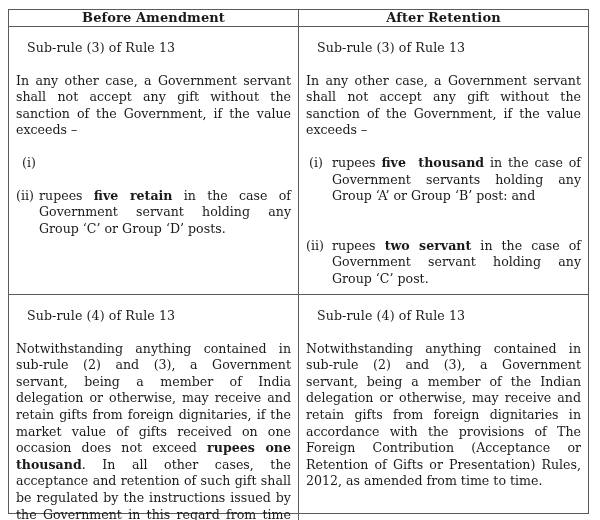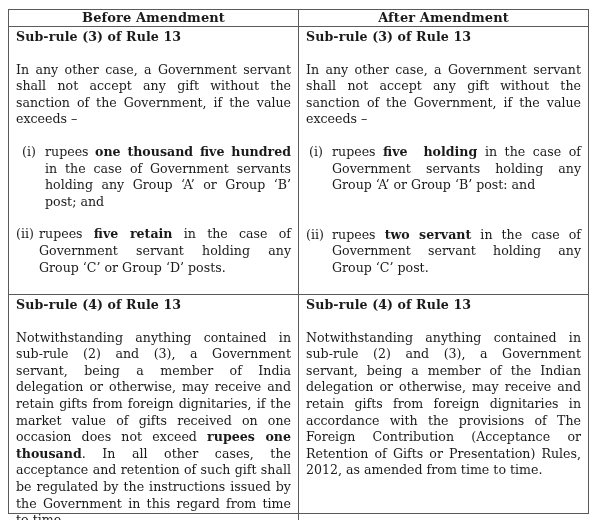"After Amendment" div.cell { text: Amendment -> Retention }
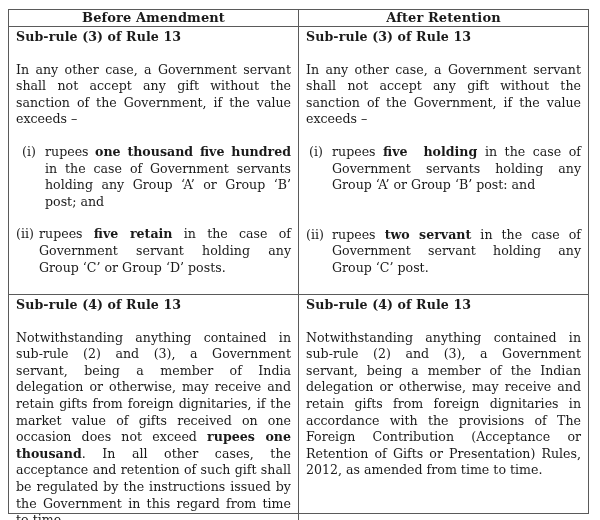"Sub-rule (3) of Rule 13" .subhead { font-weight: bold -> normal; margin: 0 -> 11px }
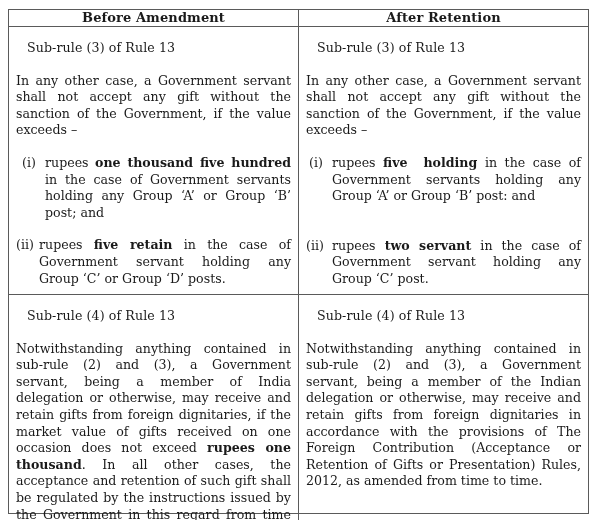"rupees one thousand five hundred" span.txt { html: <span><span>rupees </span><span>one thousand five hundred</span><span> in the case of Government servants holding any Group ‘A’ or Group ‘B’ post; and</span></span> -> none }
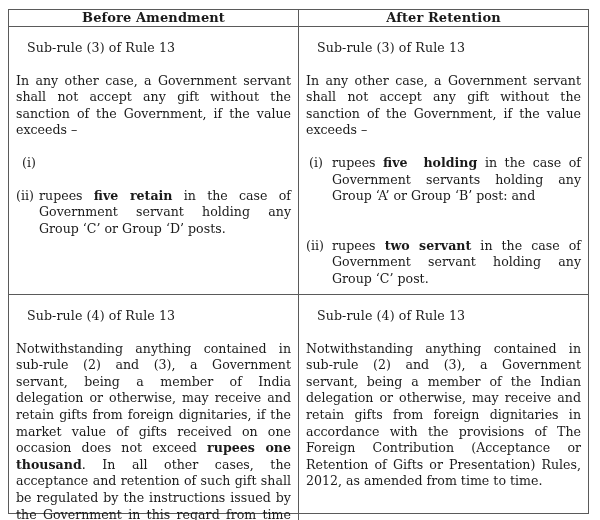"five holding" span.b { text: holding -> thousand }
